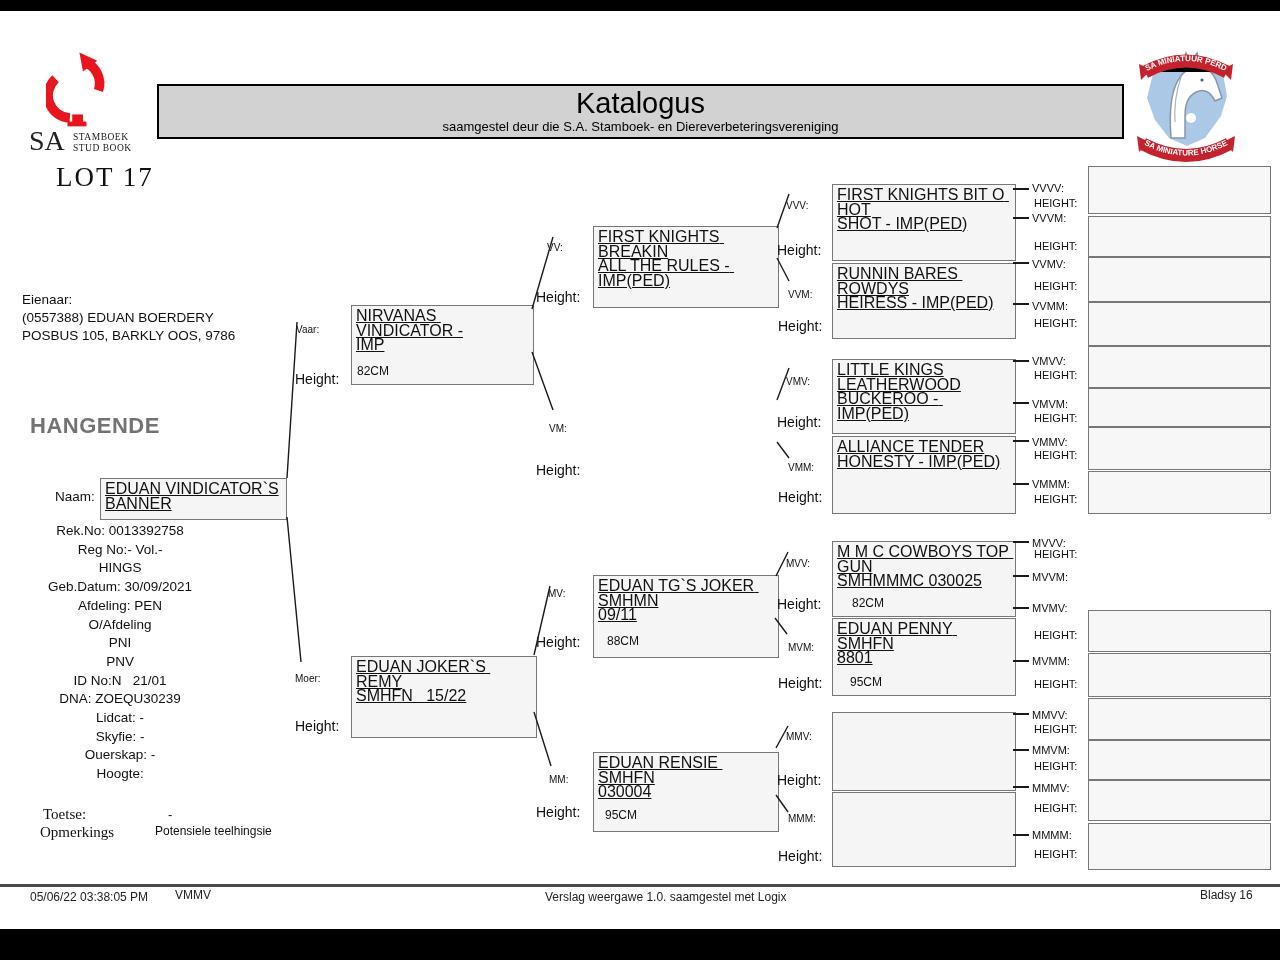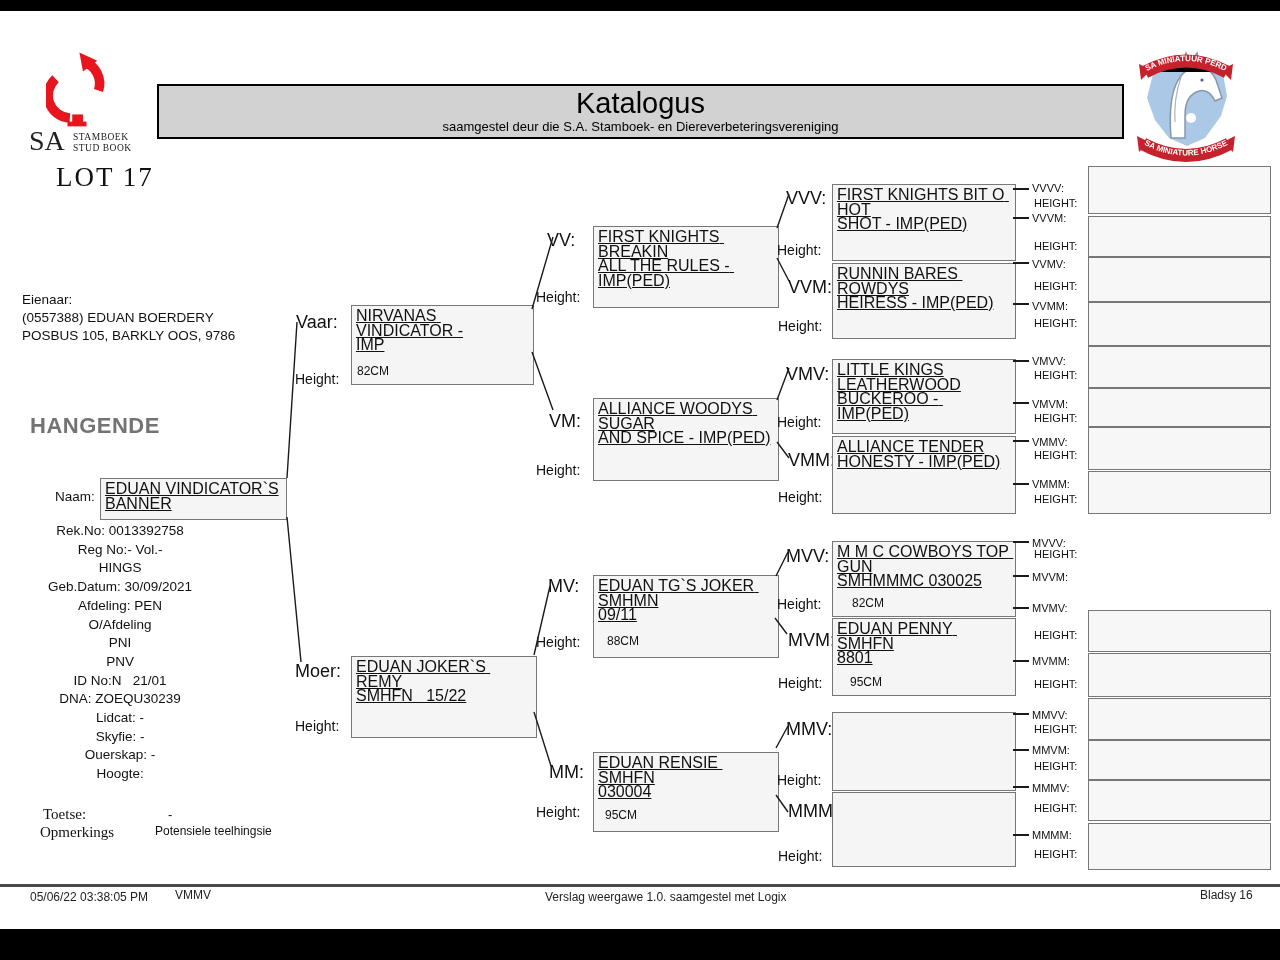"VVV:" .lbl { font-size: 18px -> 10px; margin-top: none -> 12px }
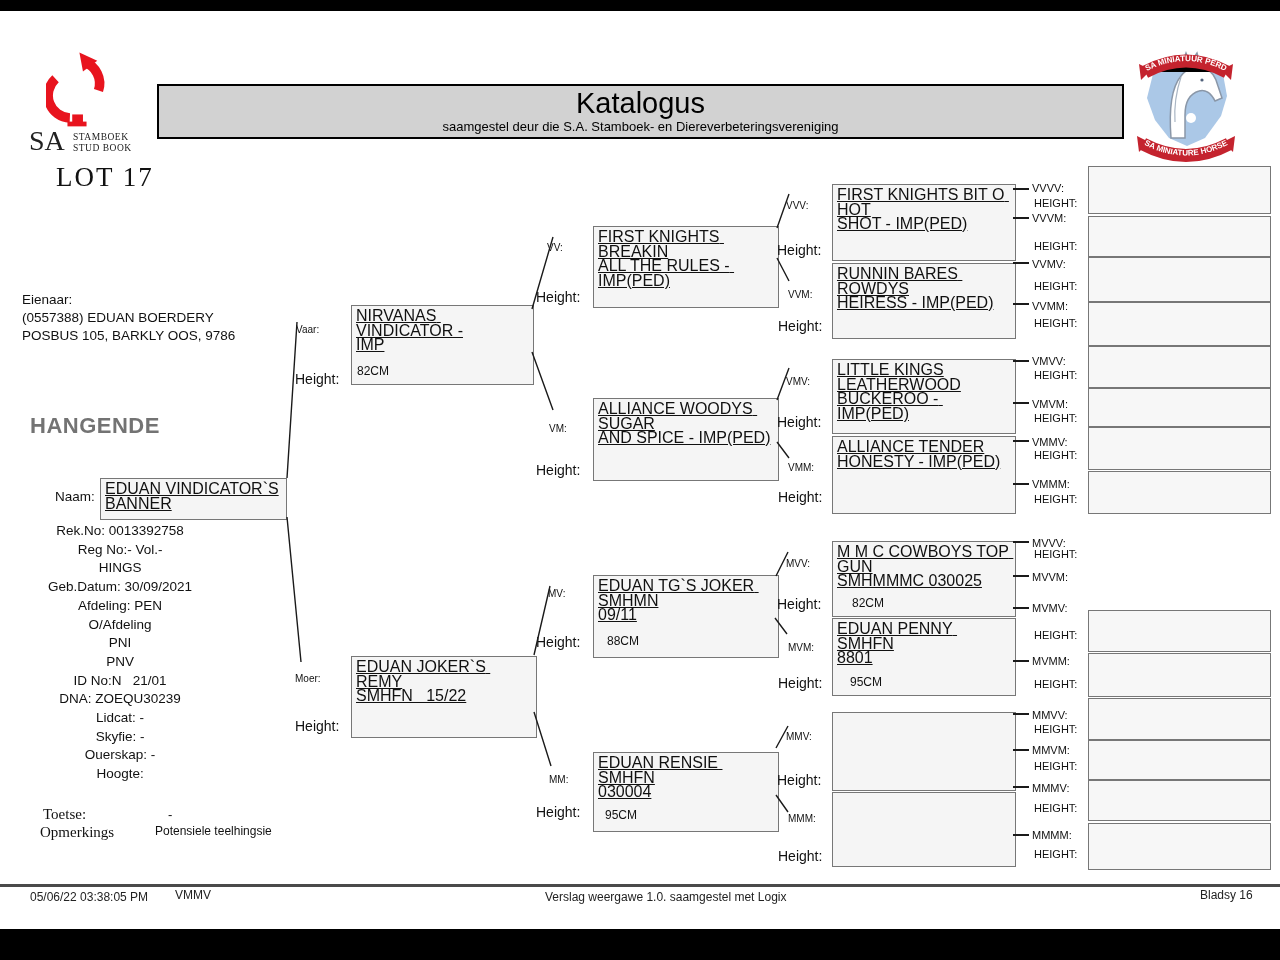"ALLIANCE WOODYS SUGAR" div.pbox { html: <div> <div>ALLIANCE WOODYS SUGAR AND SPICE - IMP(PED)</div> <div></div> </div> -> none }
